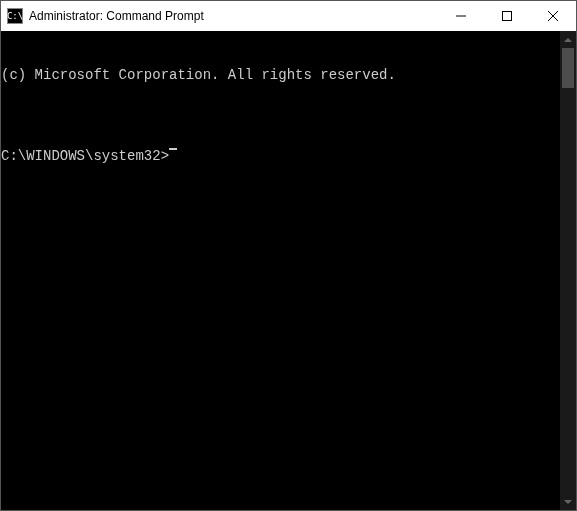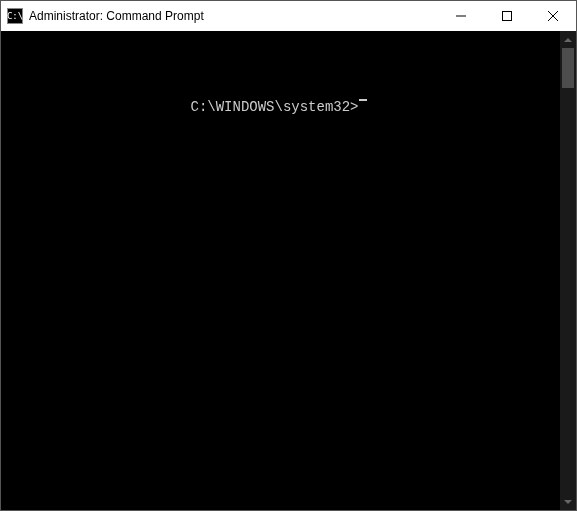"(c) Microsoft Corporation. All rights" div.line { html: none -> <div>(c) Microsoft Corporation. All rights reserved.</div> }
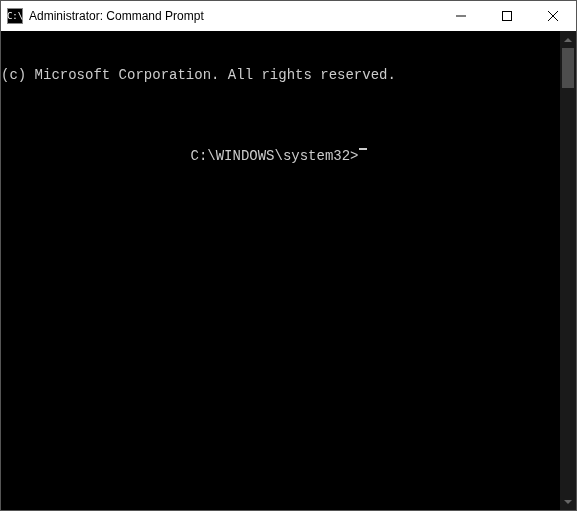"C:\WINDOWS\system32>" .prompt-line { justify-content: center -> none }
